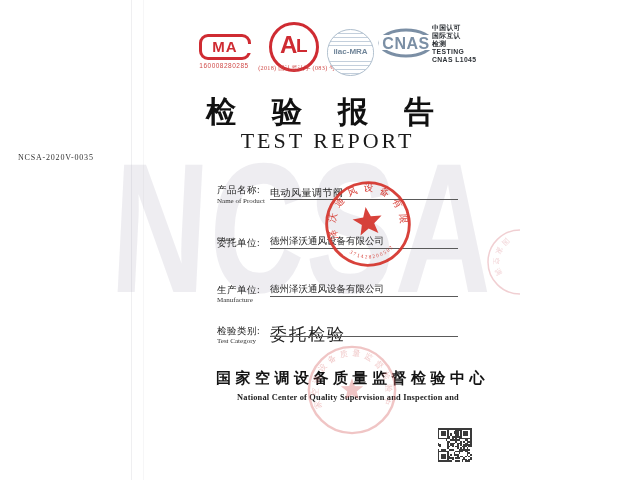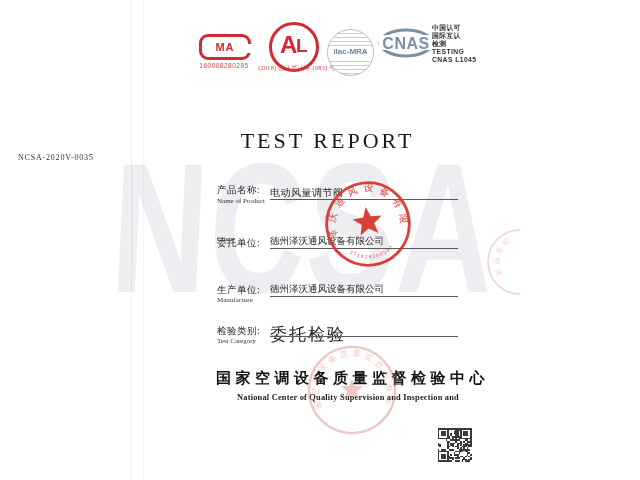"MA" .cma-box { font-size: 11px -> 15px }
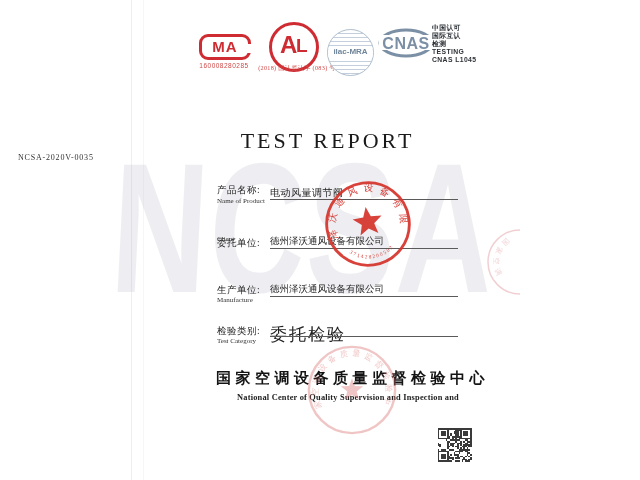"检验报告" div.title-cn { html: none -> <div>检验报告</div> }
